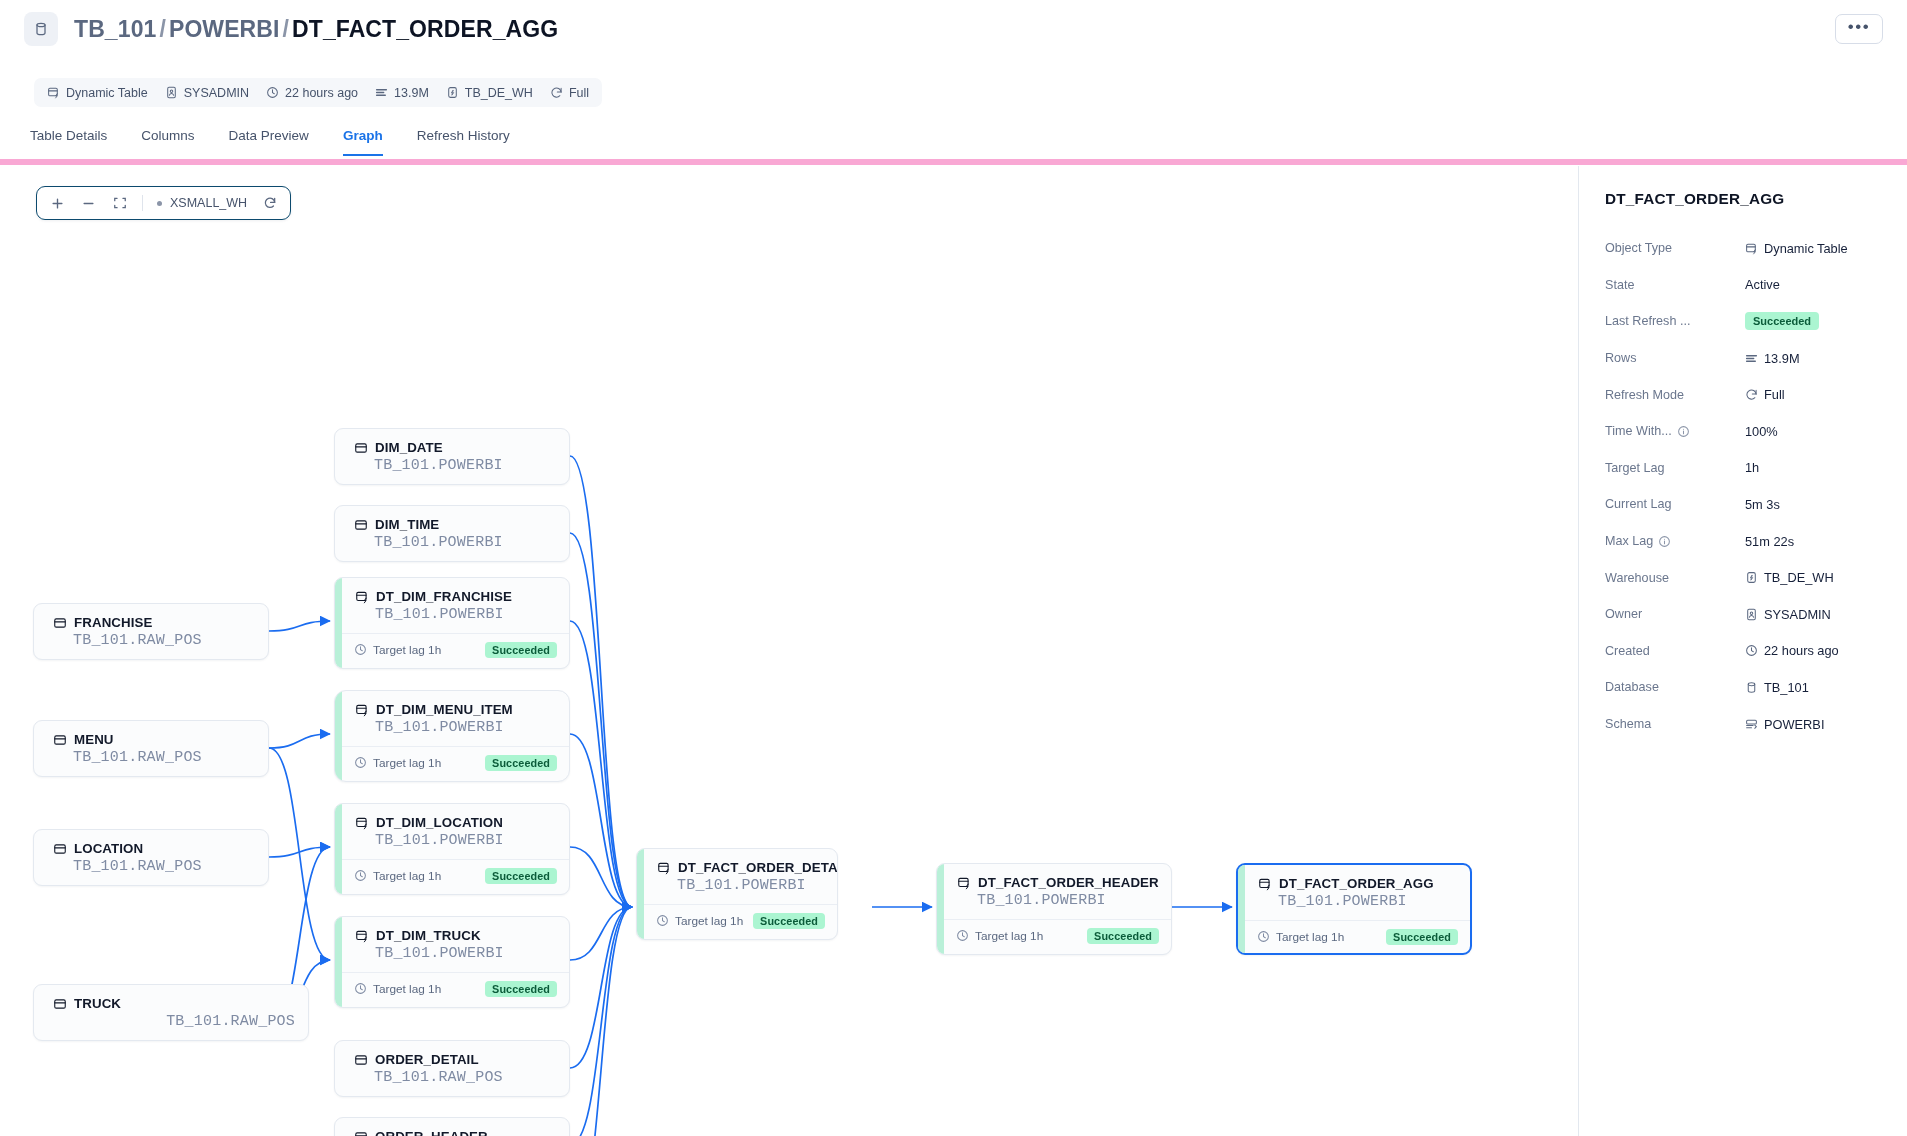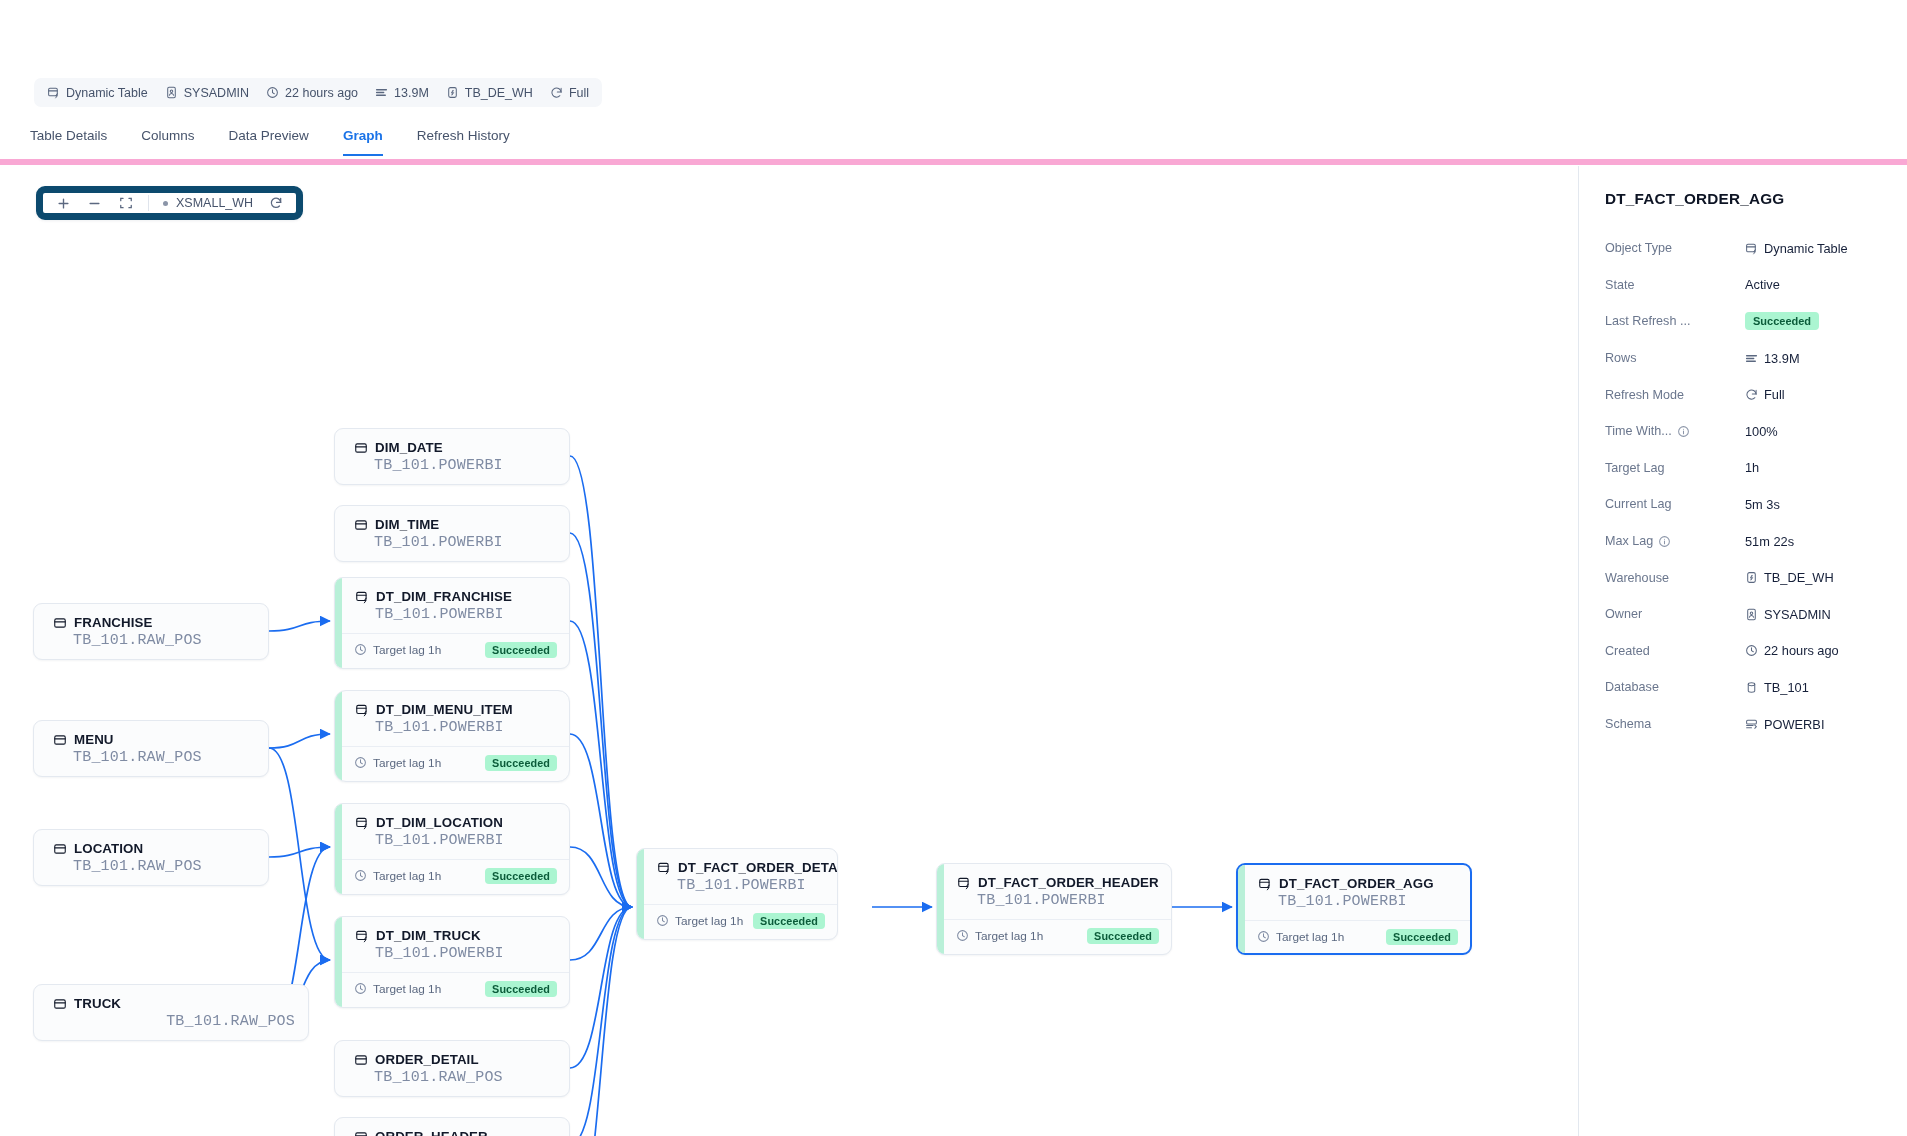"TB_101/POWERBI/DT_FACT_ORDER_AGG" div.header { html: none -> <div> <div> <div> <svg> <ellipse></ellipse> <path></path> </svg> </div> <div> <span>TB_101</span><span>/</span><span>POWERBI</span><span>/</span><span>DT_FACT_ORDER_AGG</span> </div> </div> <div> <span>•••</span> </div> </div> }
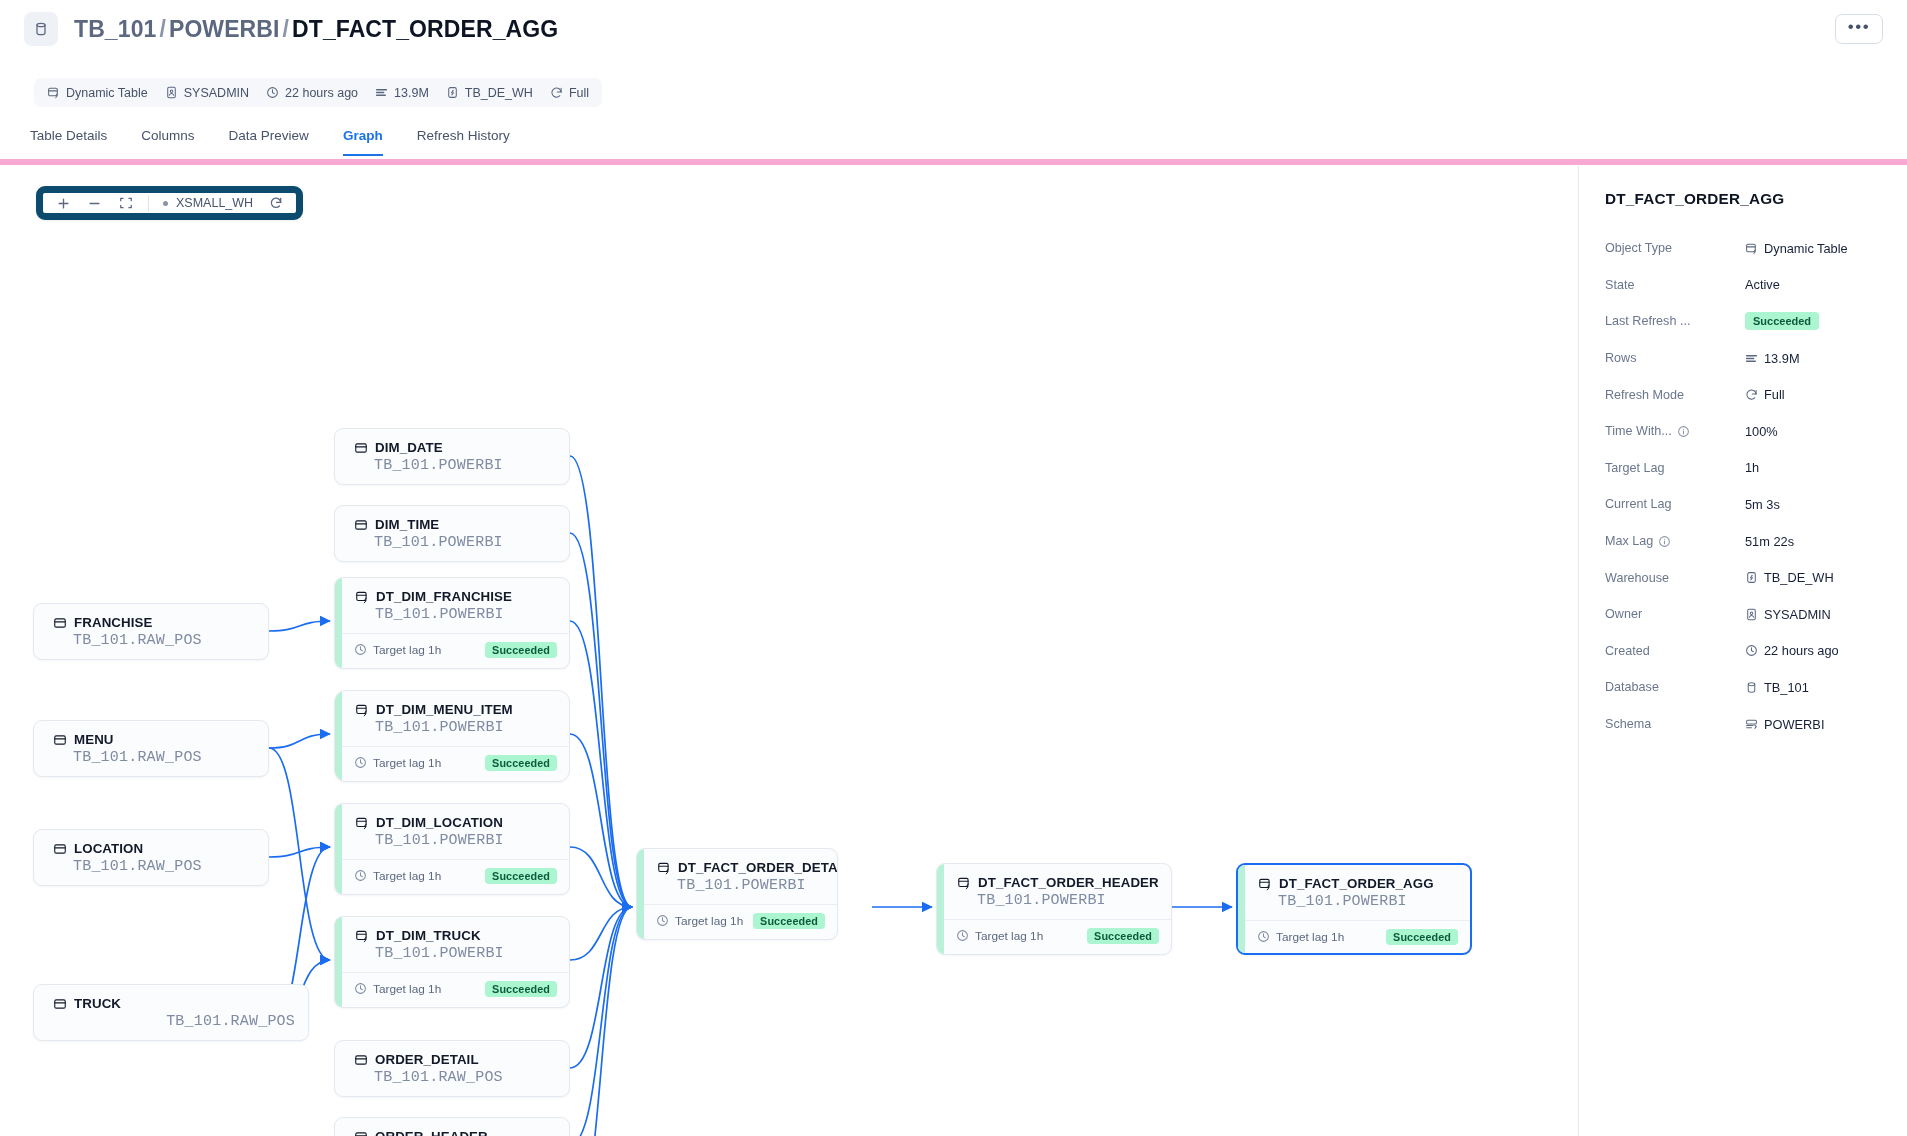"XSMALL_WH" .gtoolbar { border: 7px solid #0c4a6e -> 1px solid #0c4a6e }
